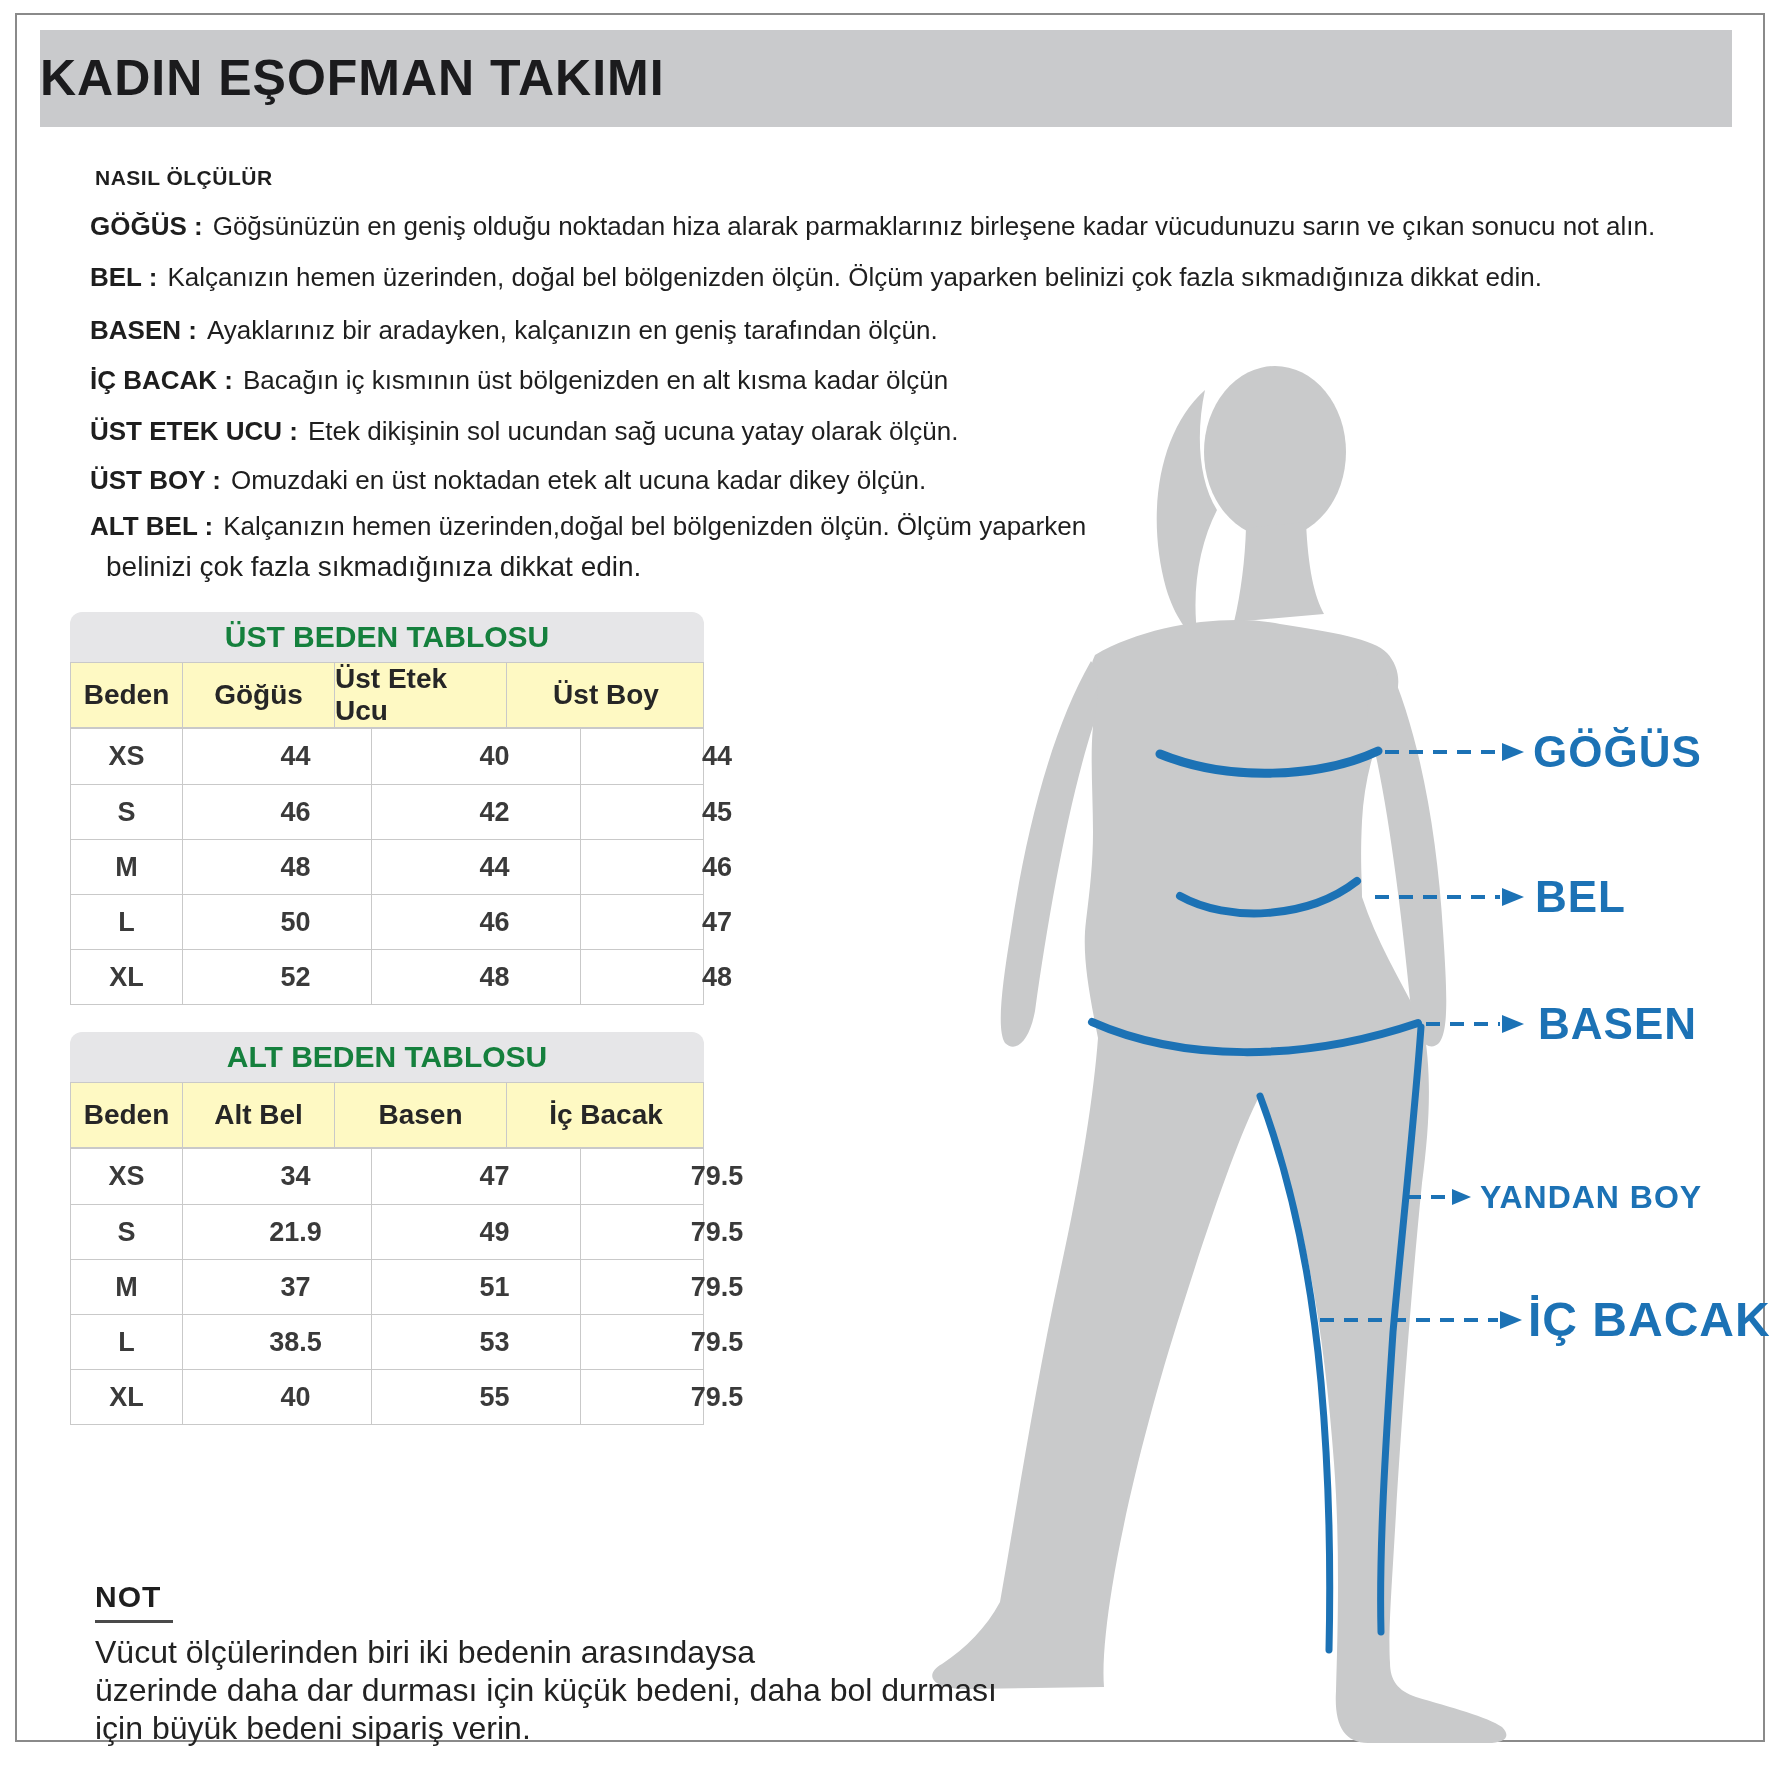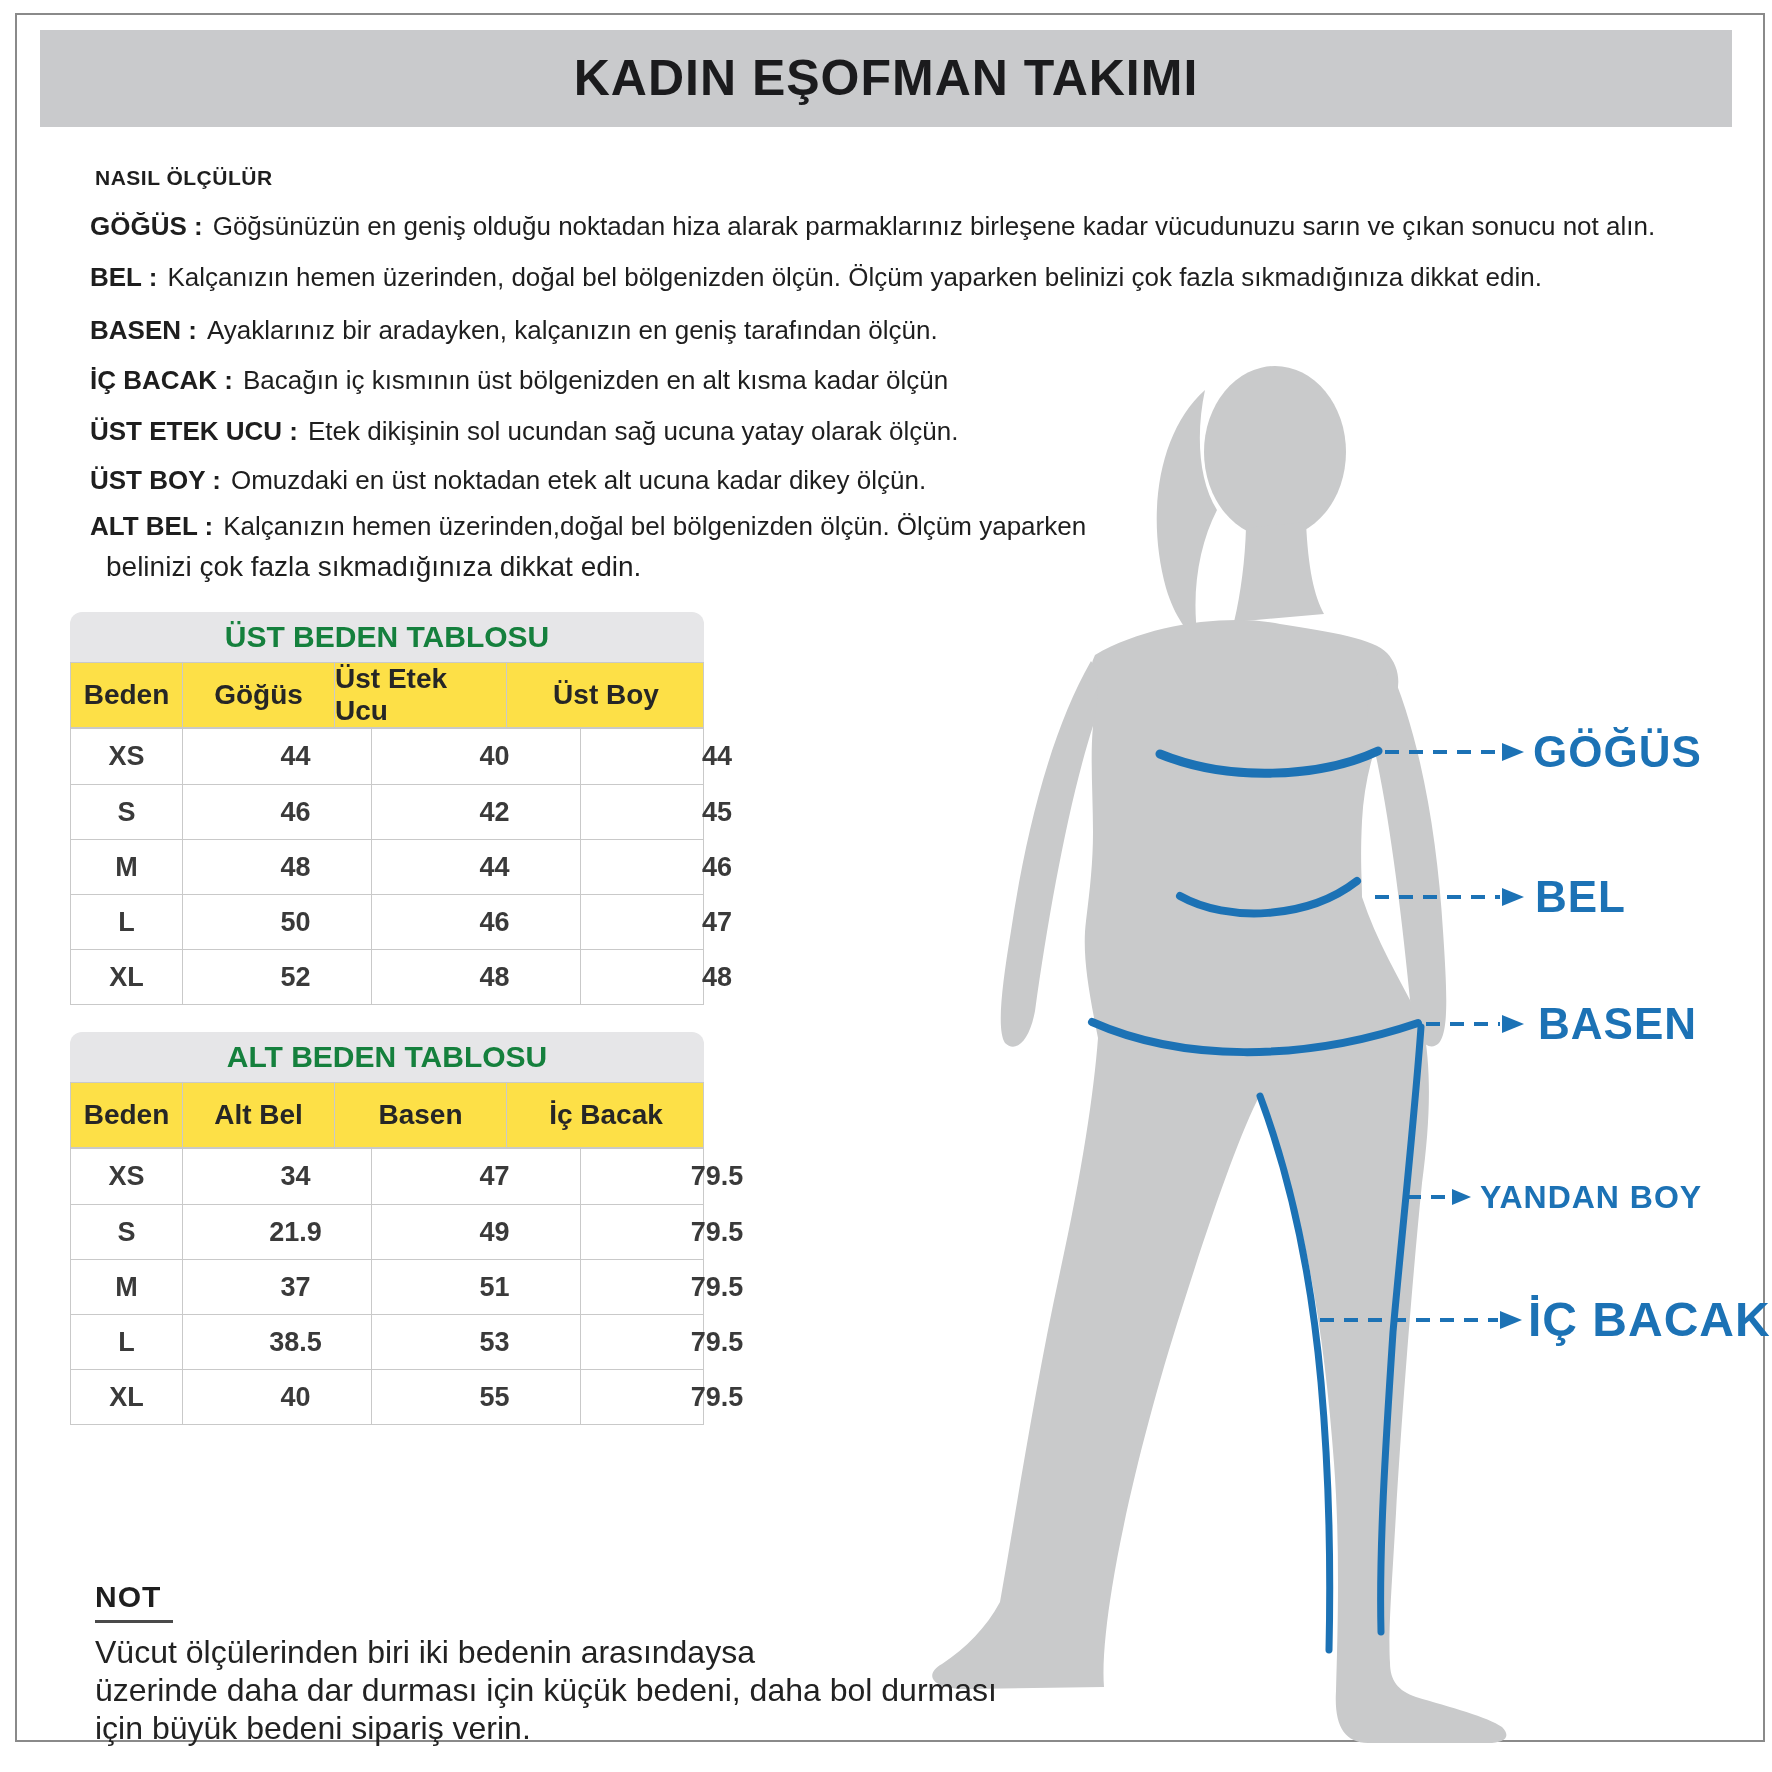"KADIN EŞOFMAN TAKIMI" #banner .title { text-align: center -> none }
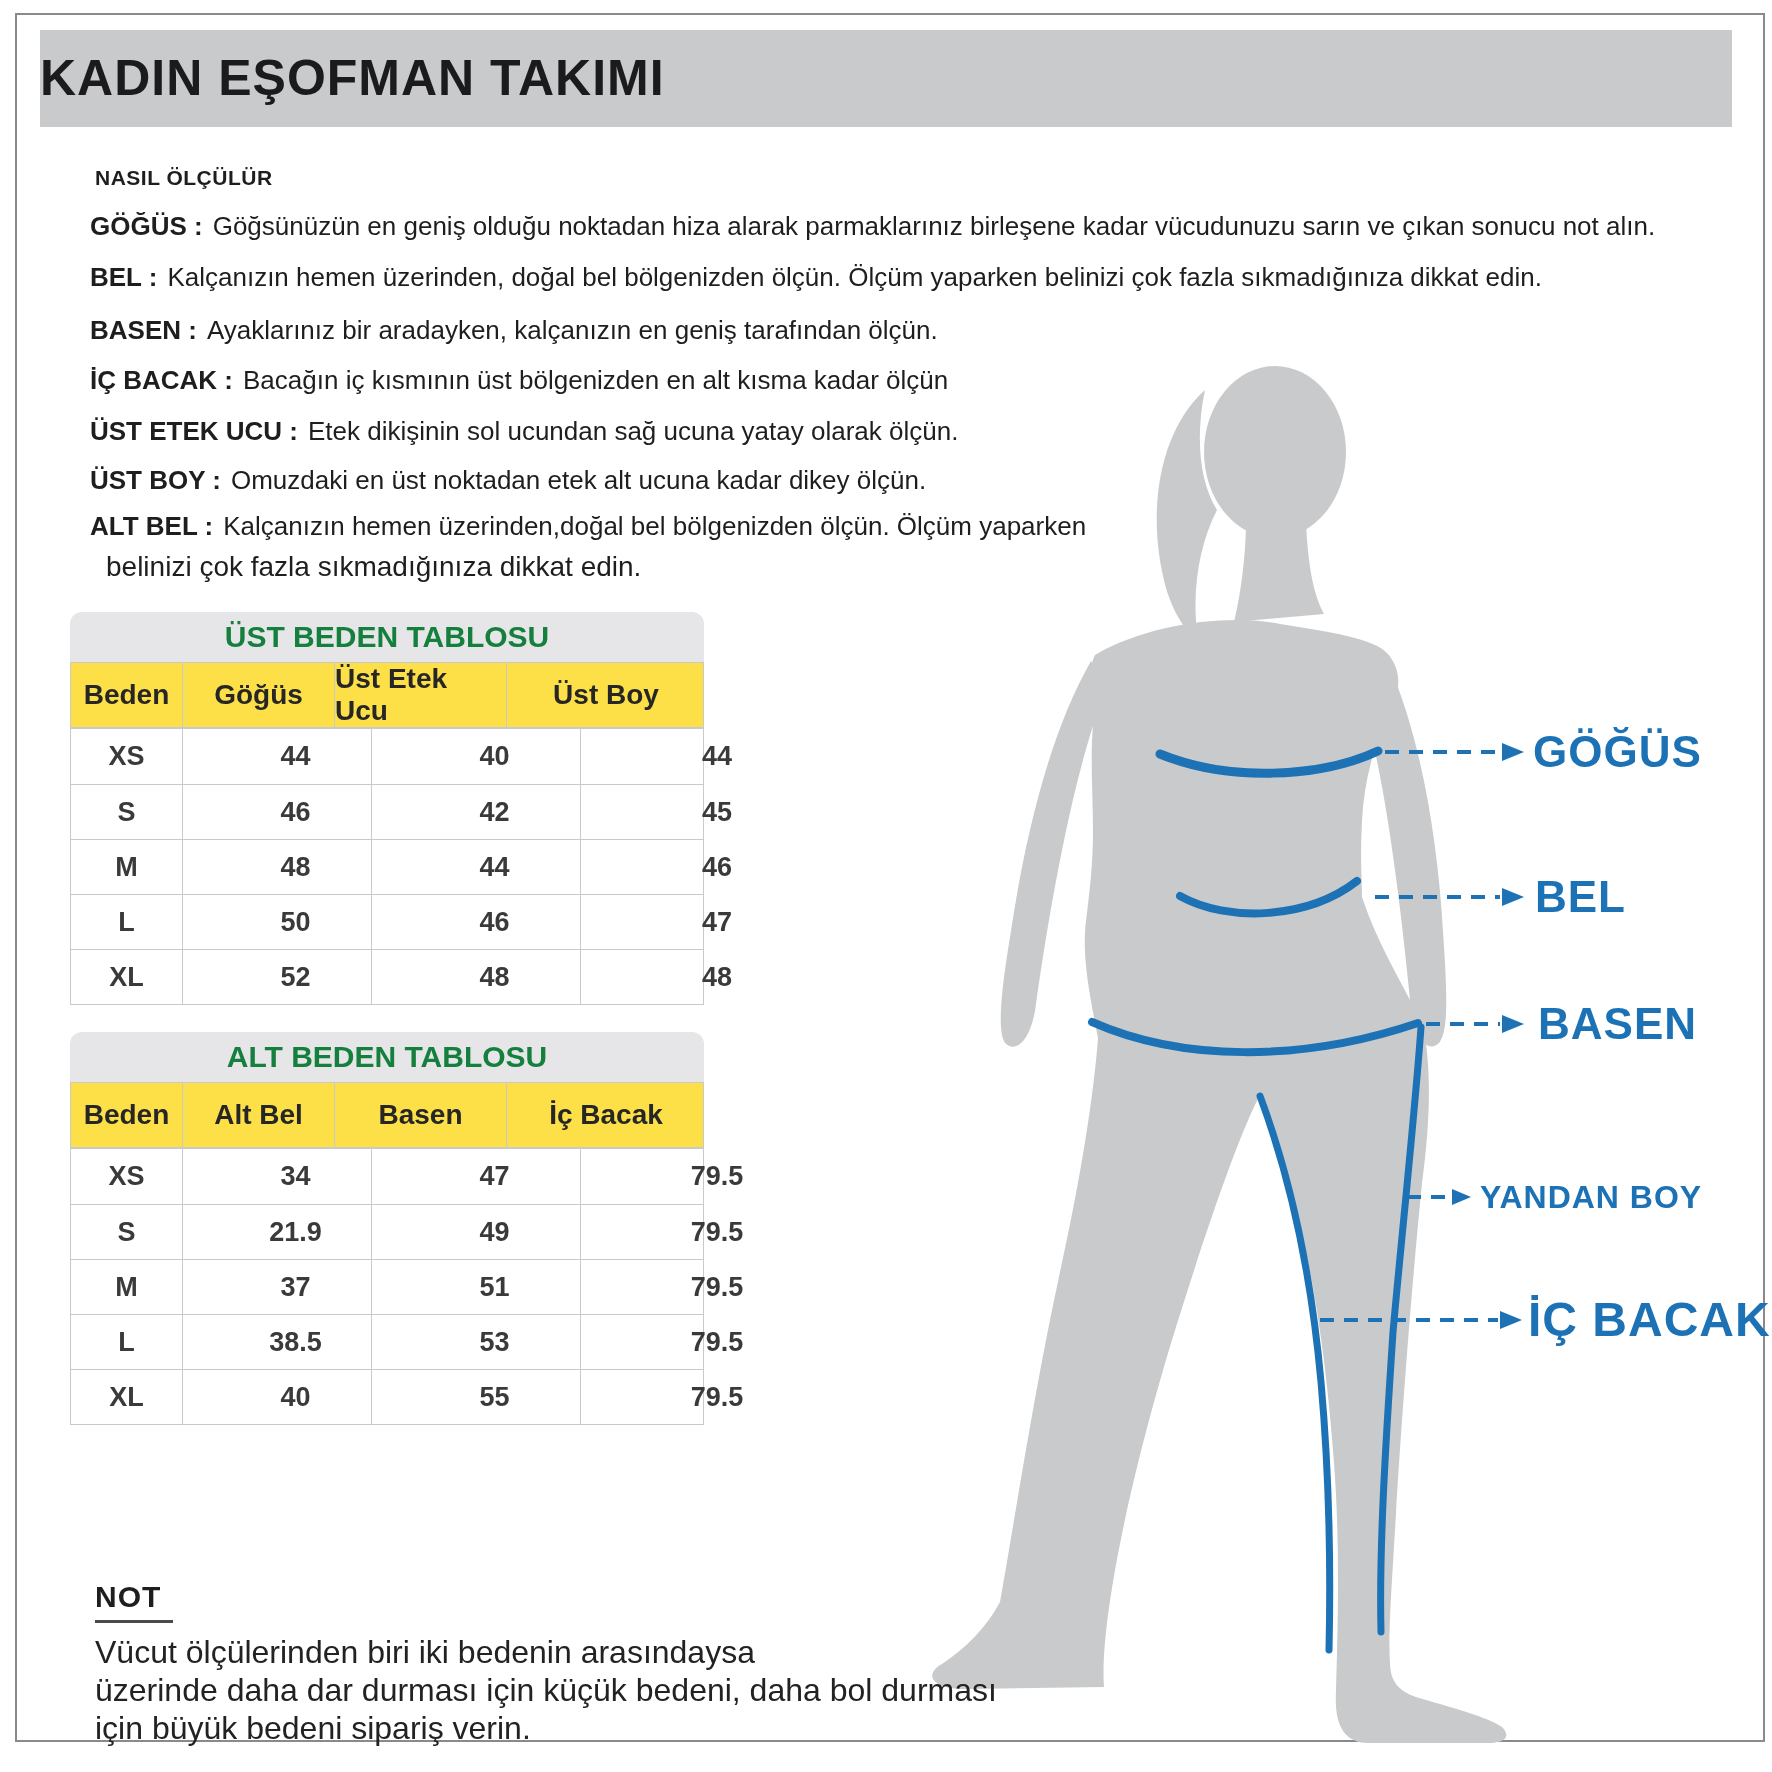"Beden" .thead { background: #fde047 -> #fef9c3 }
